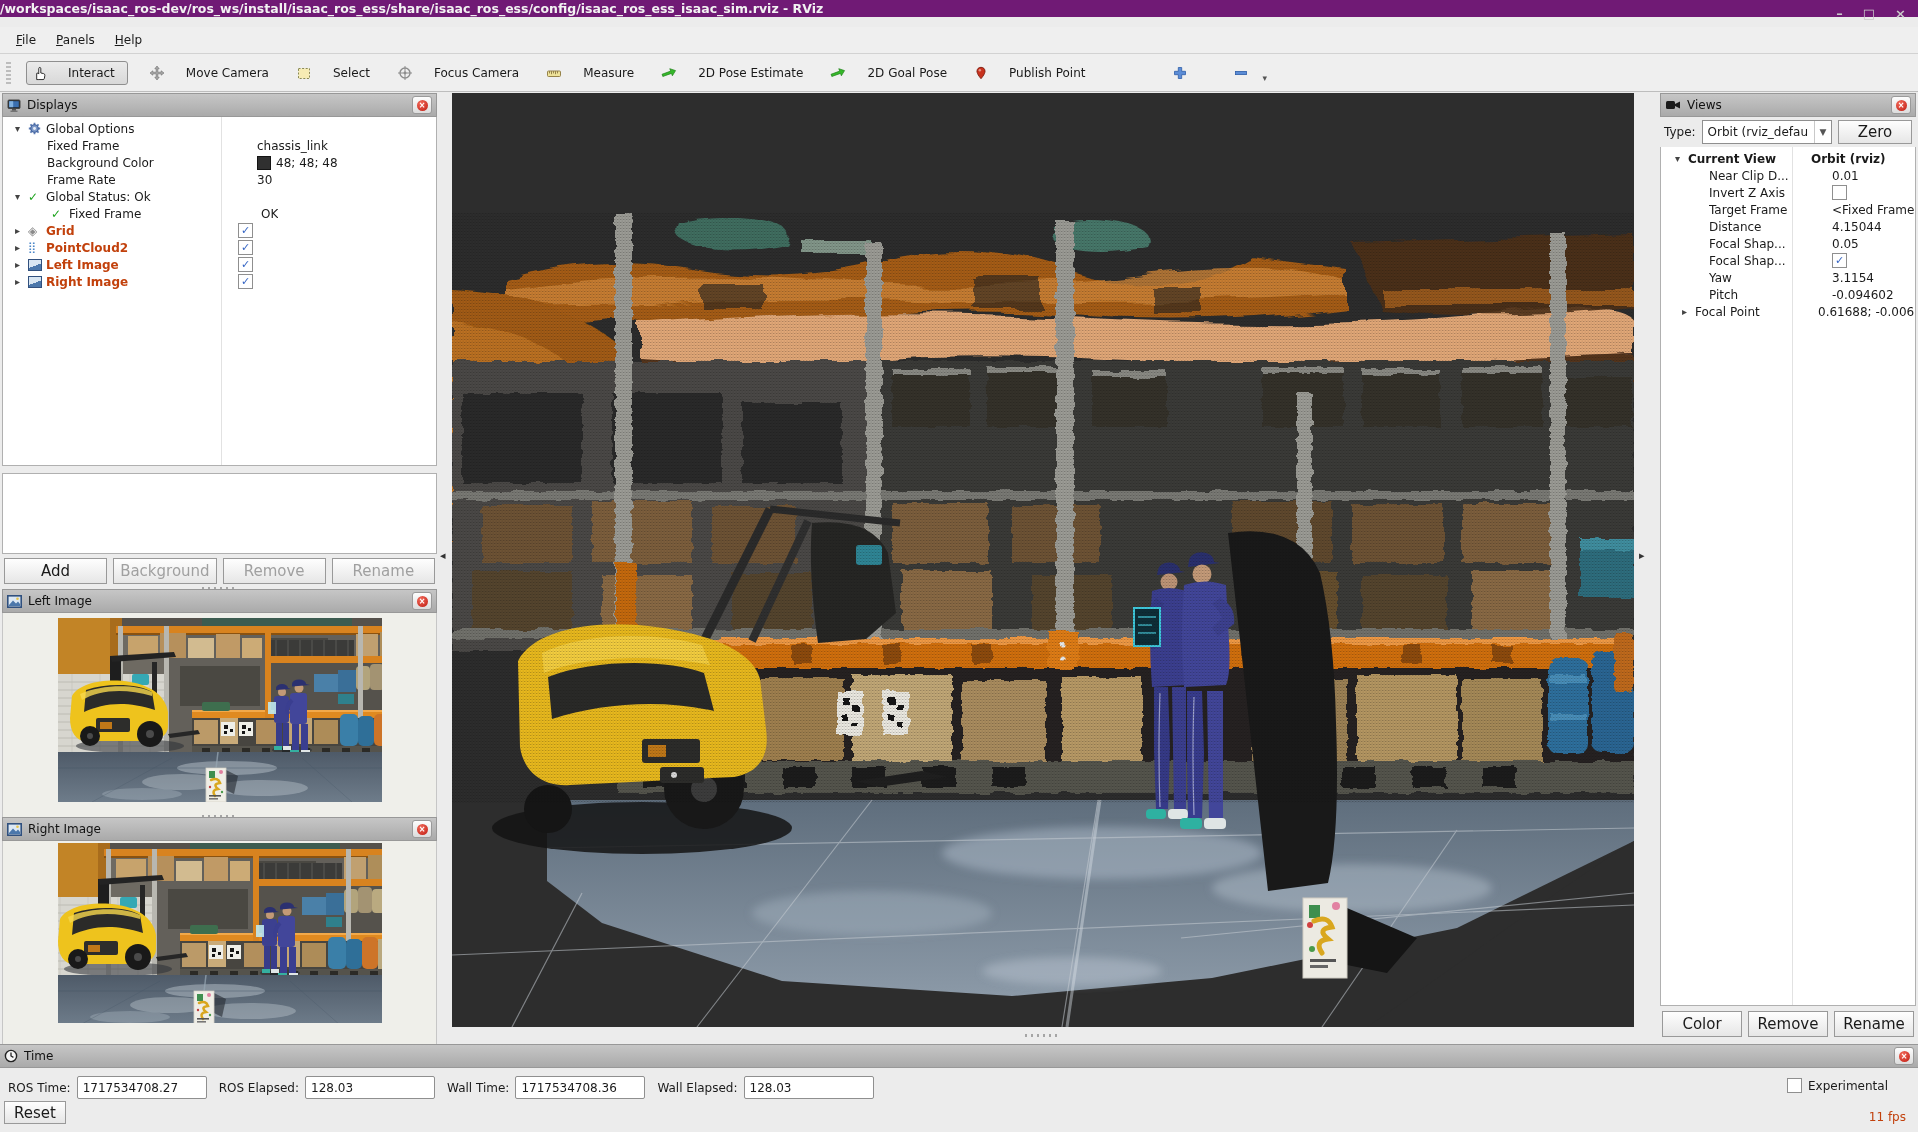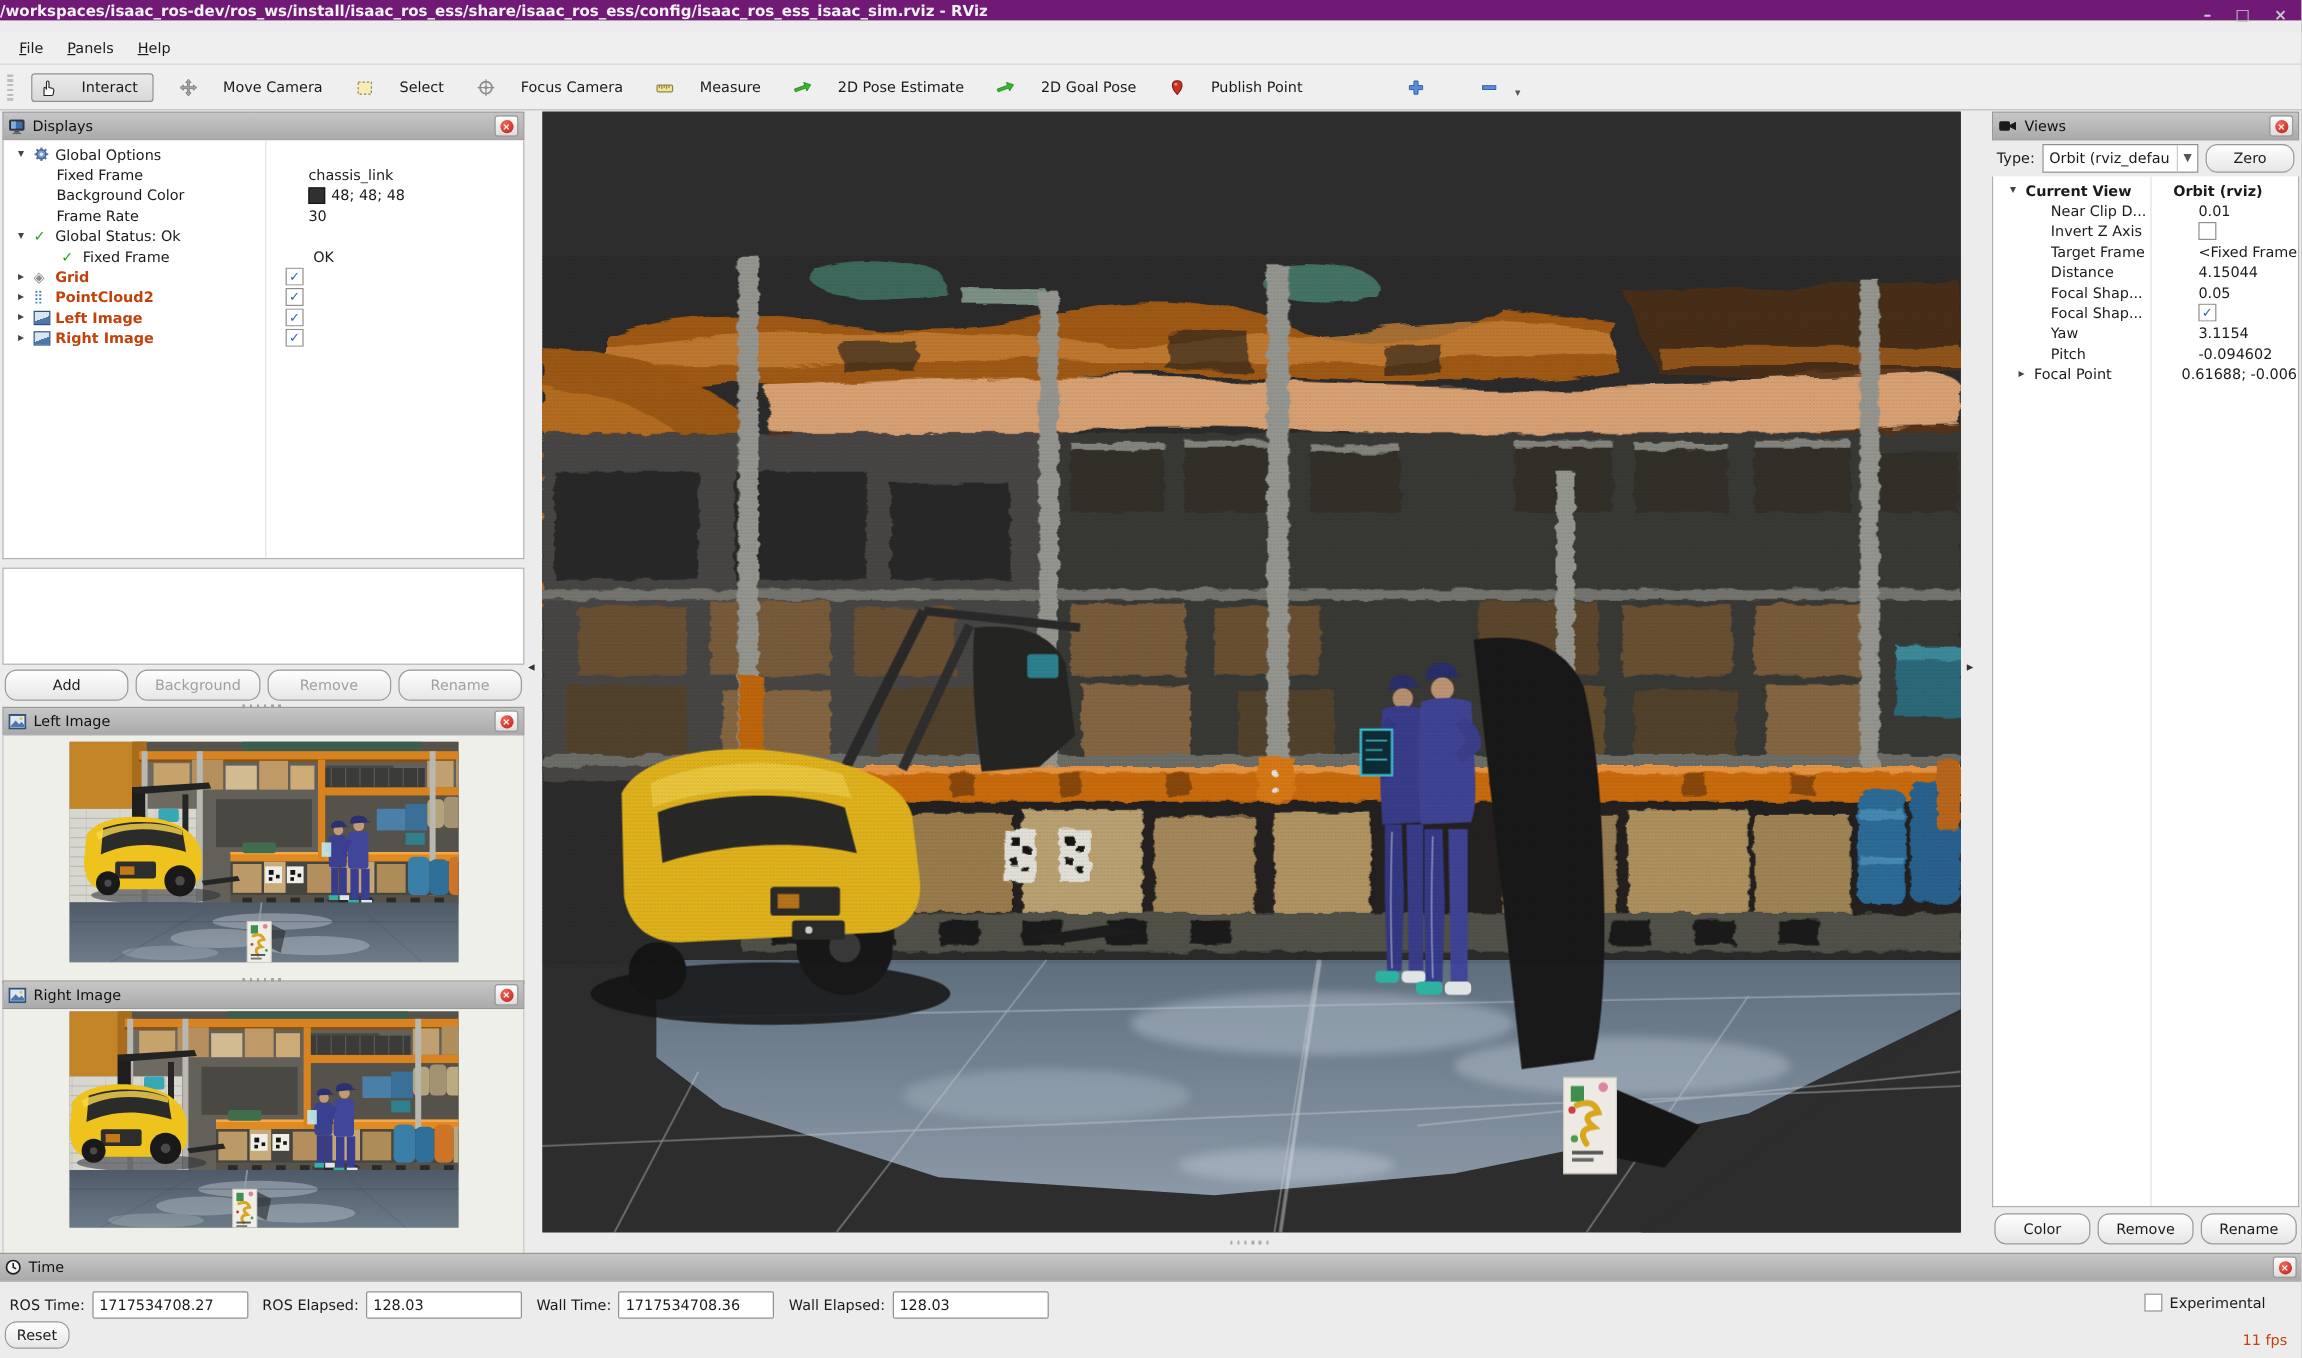"Zero" .btn { border-radius: 10px -> 0; font-size: 12px -> 15px }
